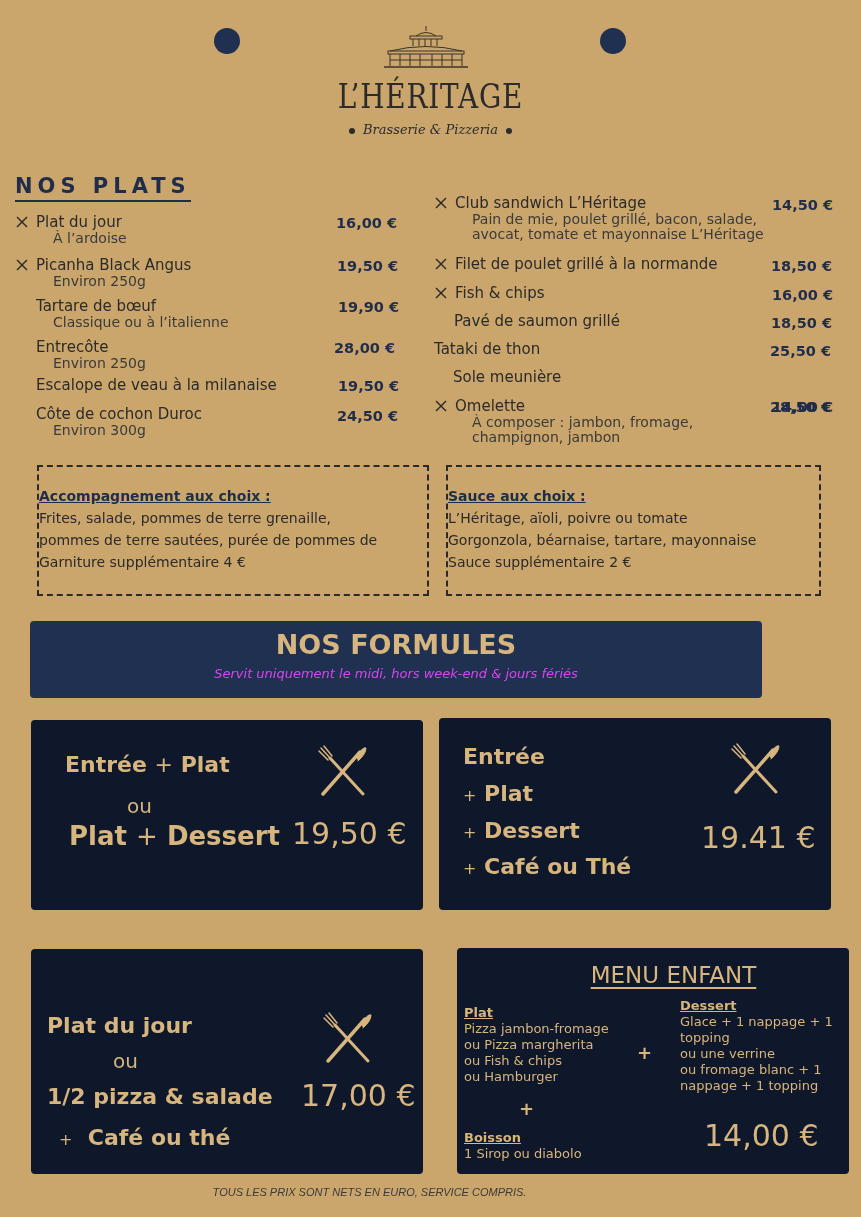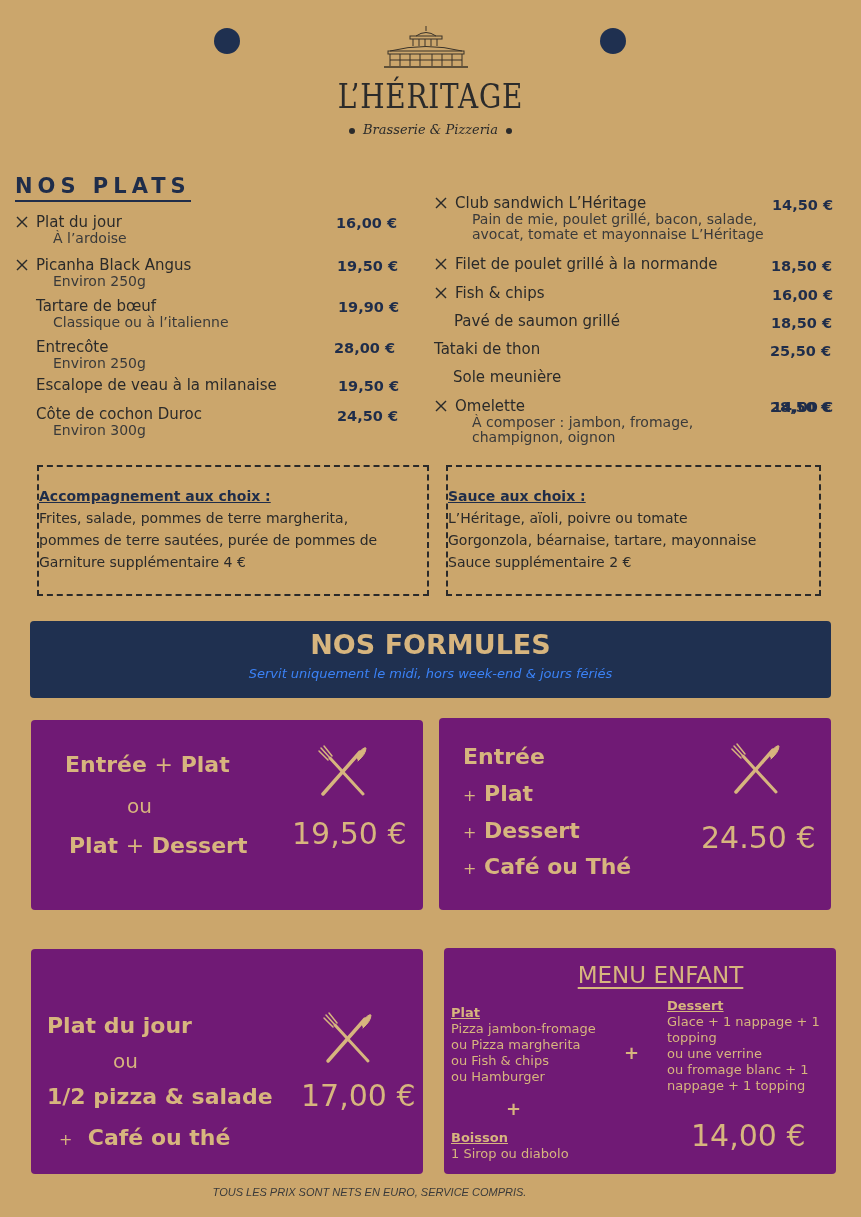"champignon, oignon" div.desc { text: oignon -> jambon }
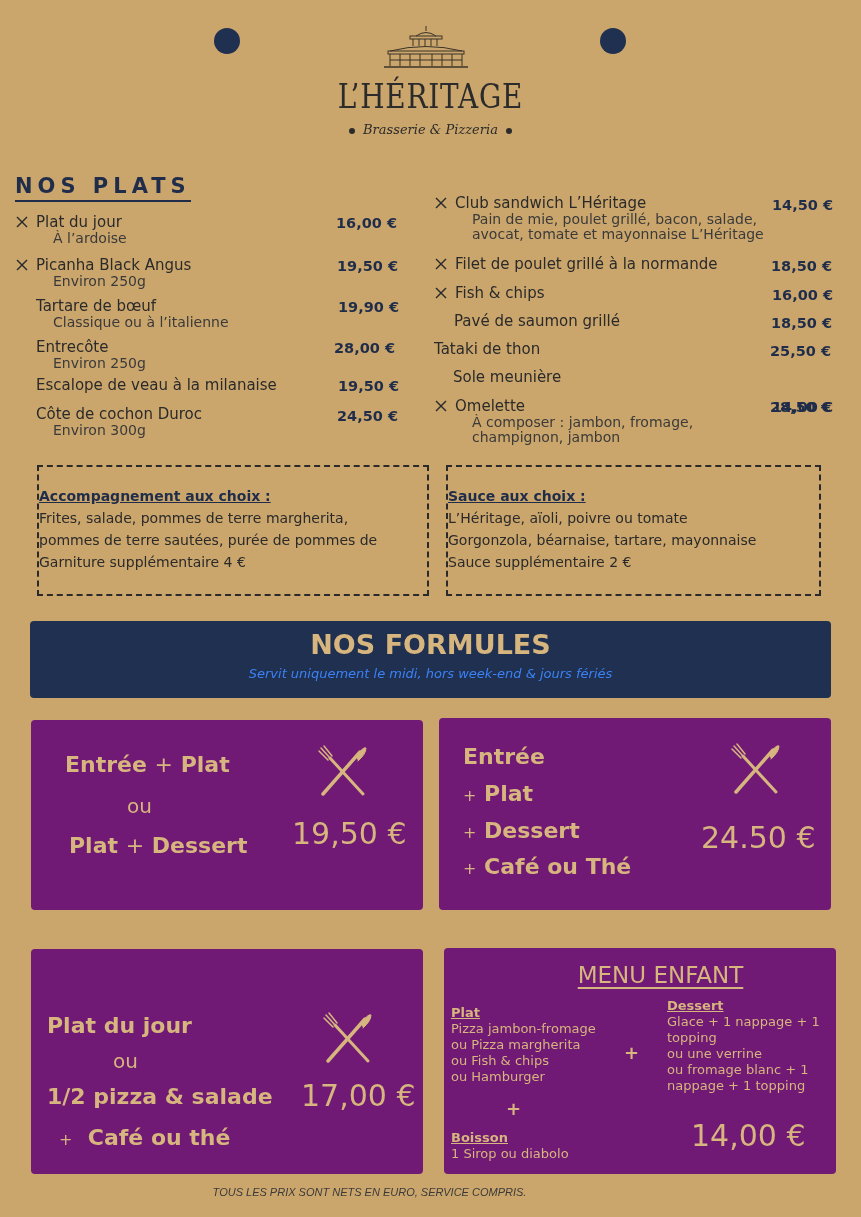"Frites, salade, pommes de terre" div { text: margherita -> grenaille }
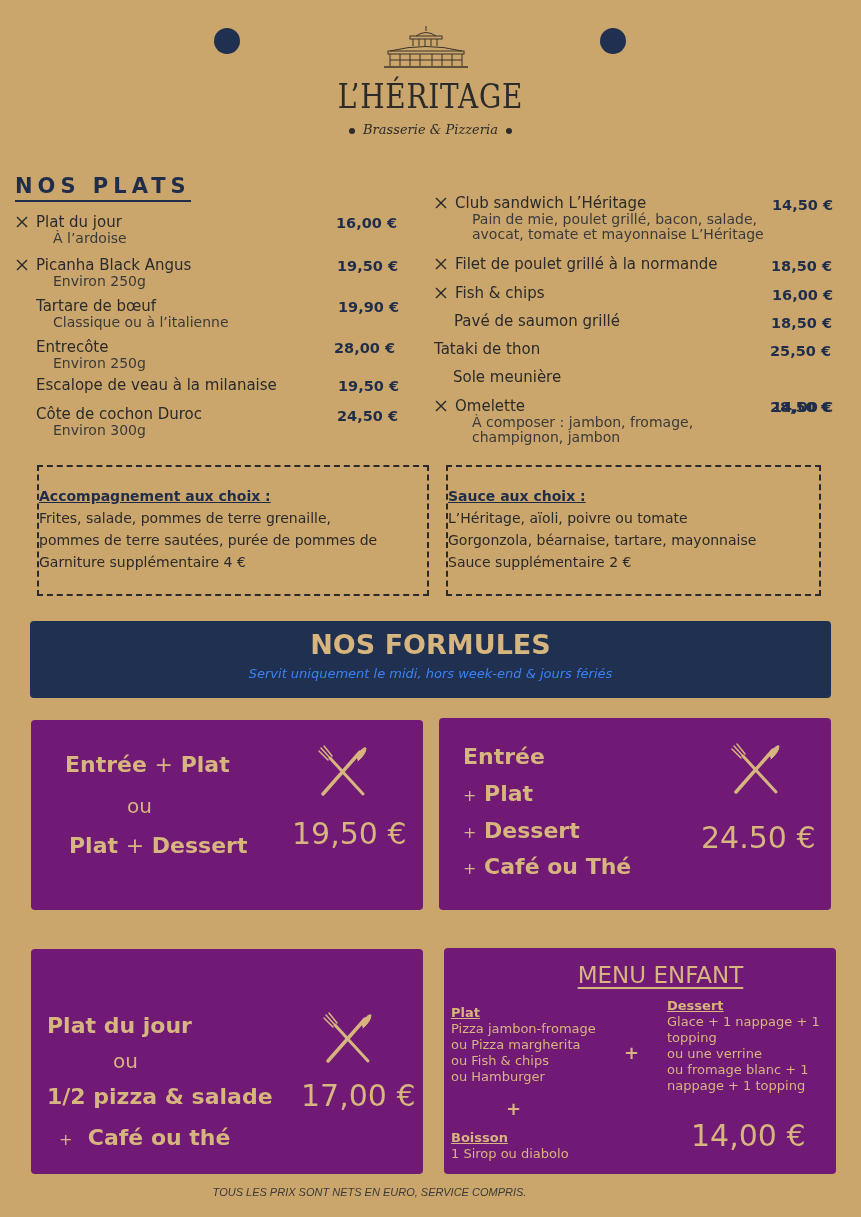"NOS FORMULES" .banner { width: 801px -> 732px }
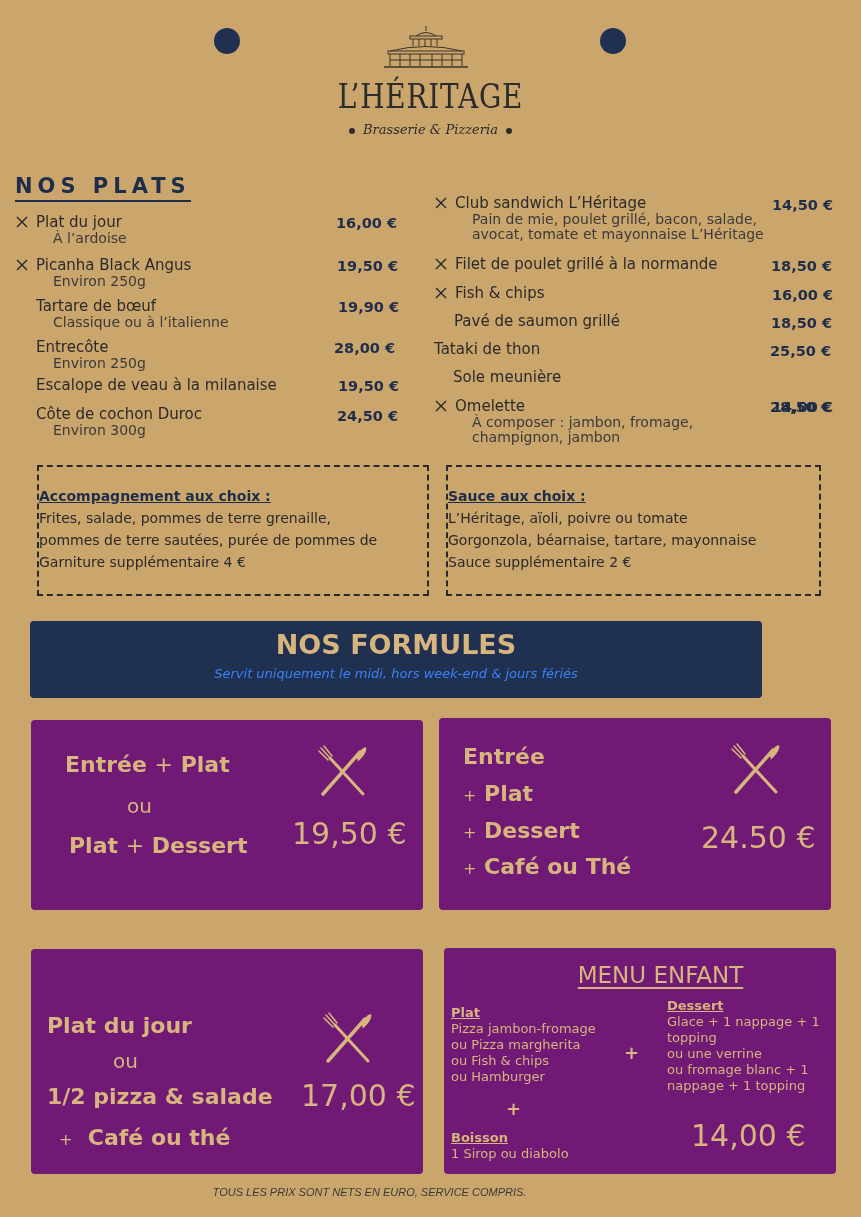"Servit uniquement le midi, hors" .banner .s { color: #3b82f6 -> #d946ef }
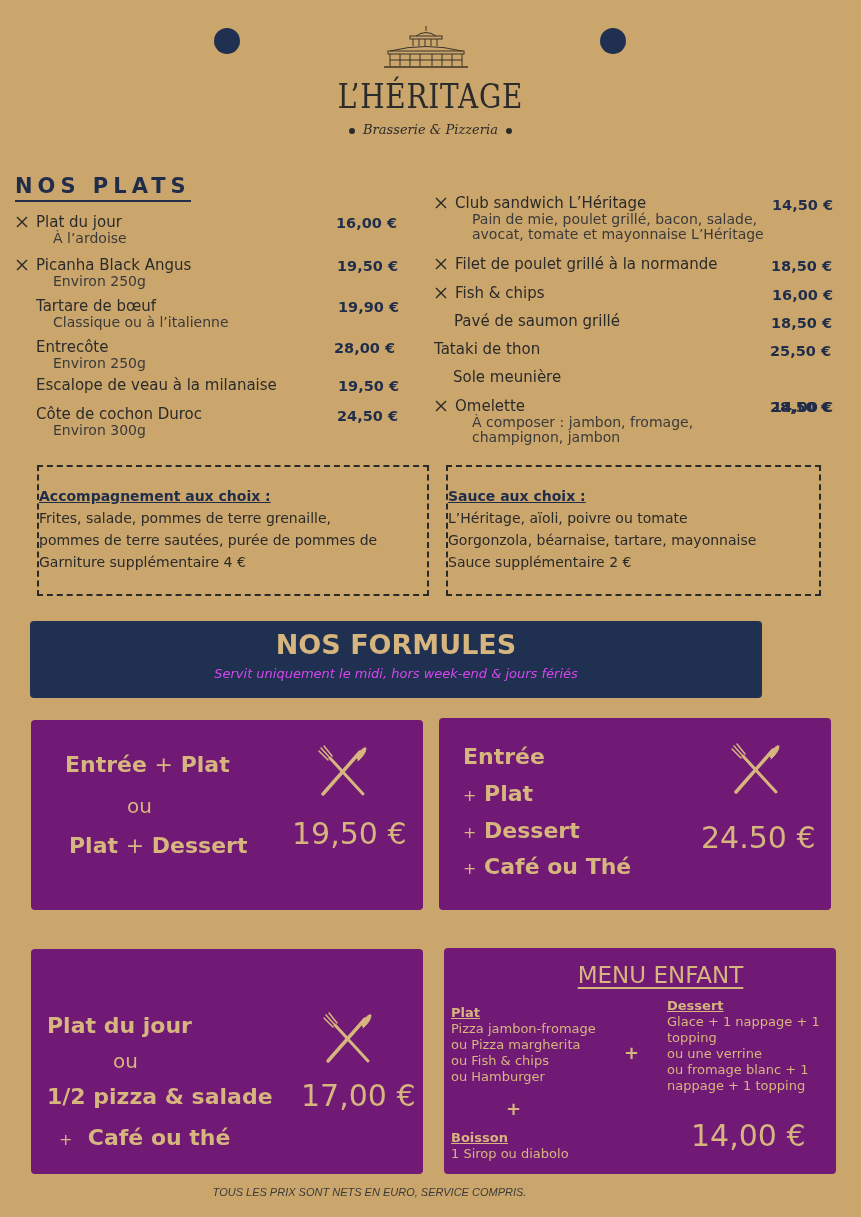"Entrée + Plat" .card { background: #701a75 -> #0f172a }
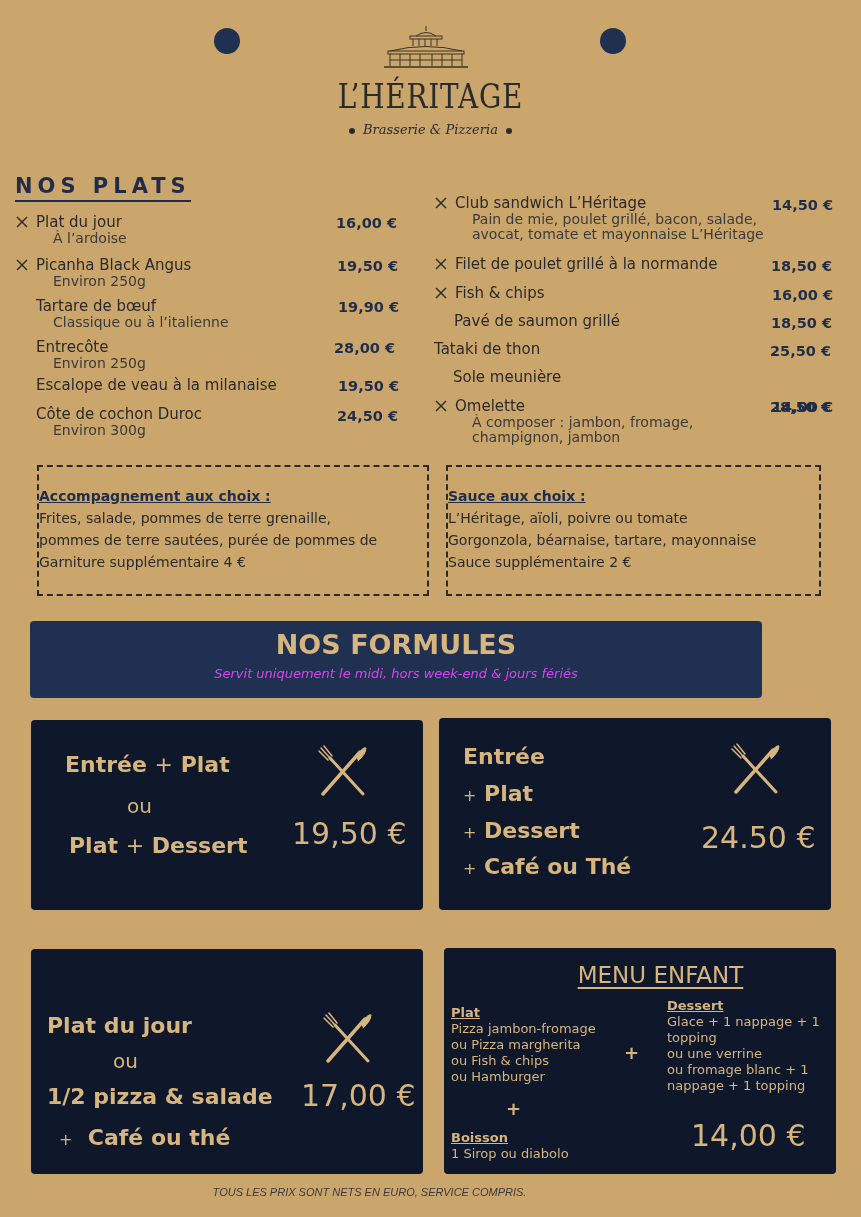"Plat + Dessert" div.abs { font-size: 22px -> 26px; top: 113px -> 101px }
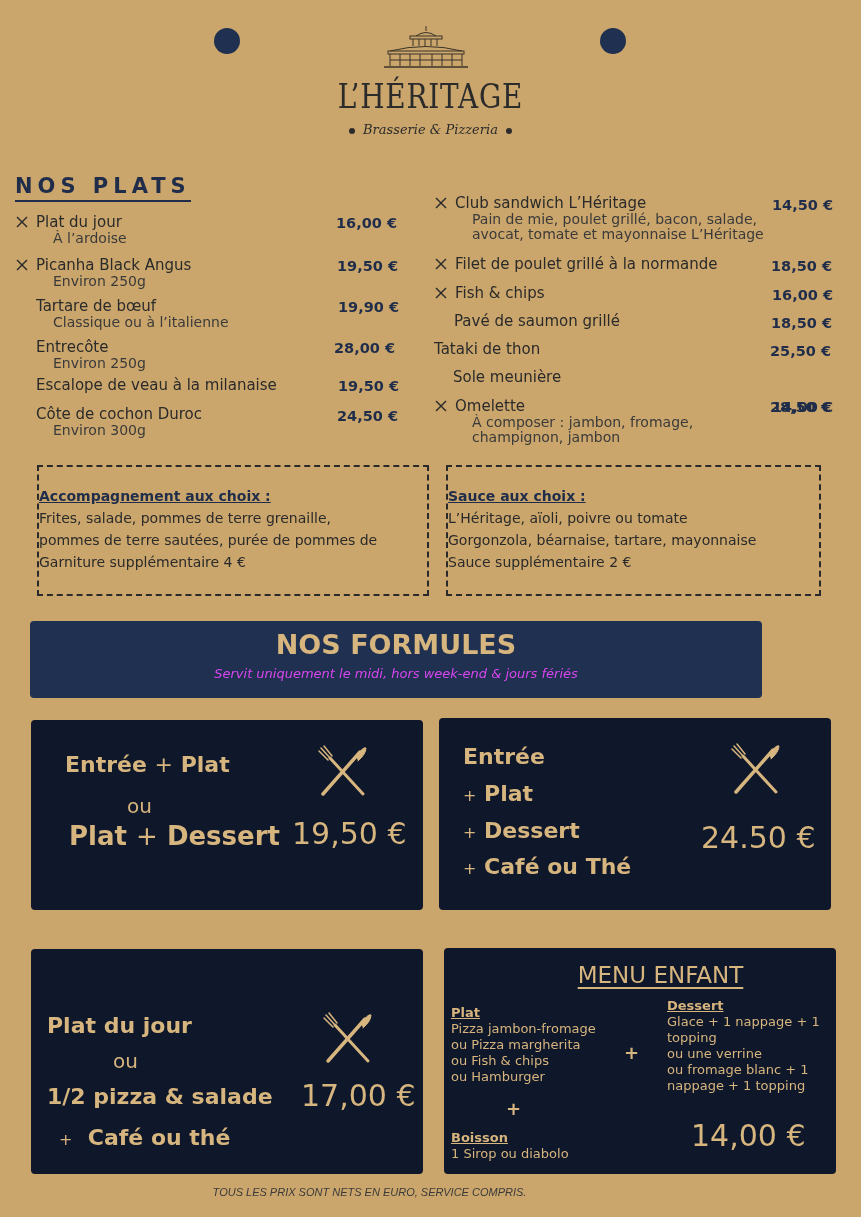"24.50 €" div.price-lg { text: 24.50 -> 19.41 }
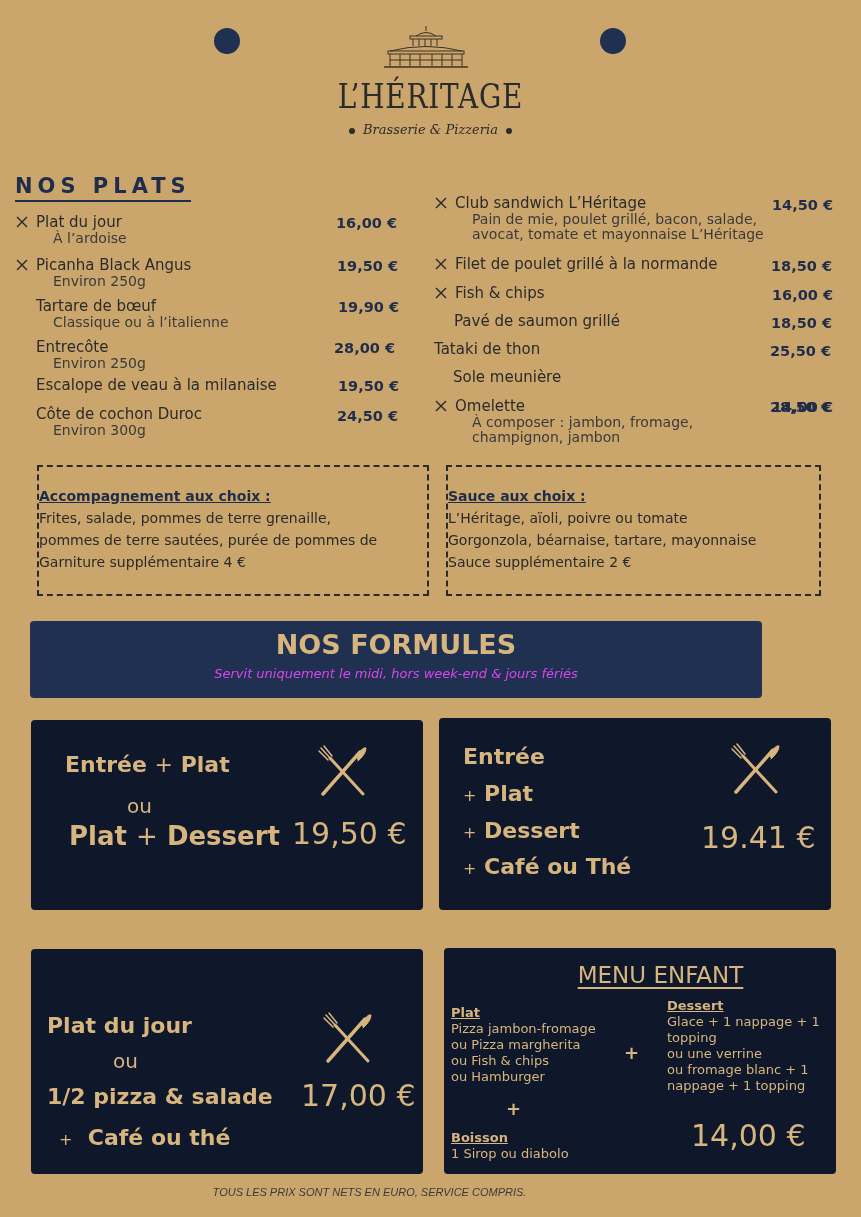"MENU ENFANT" div.abs { left: 444px -> 457px }
